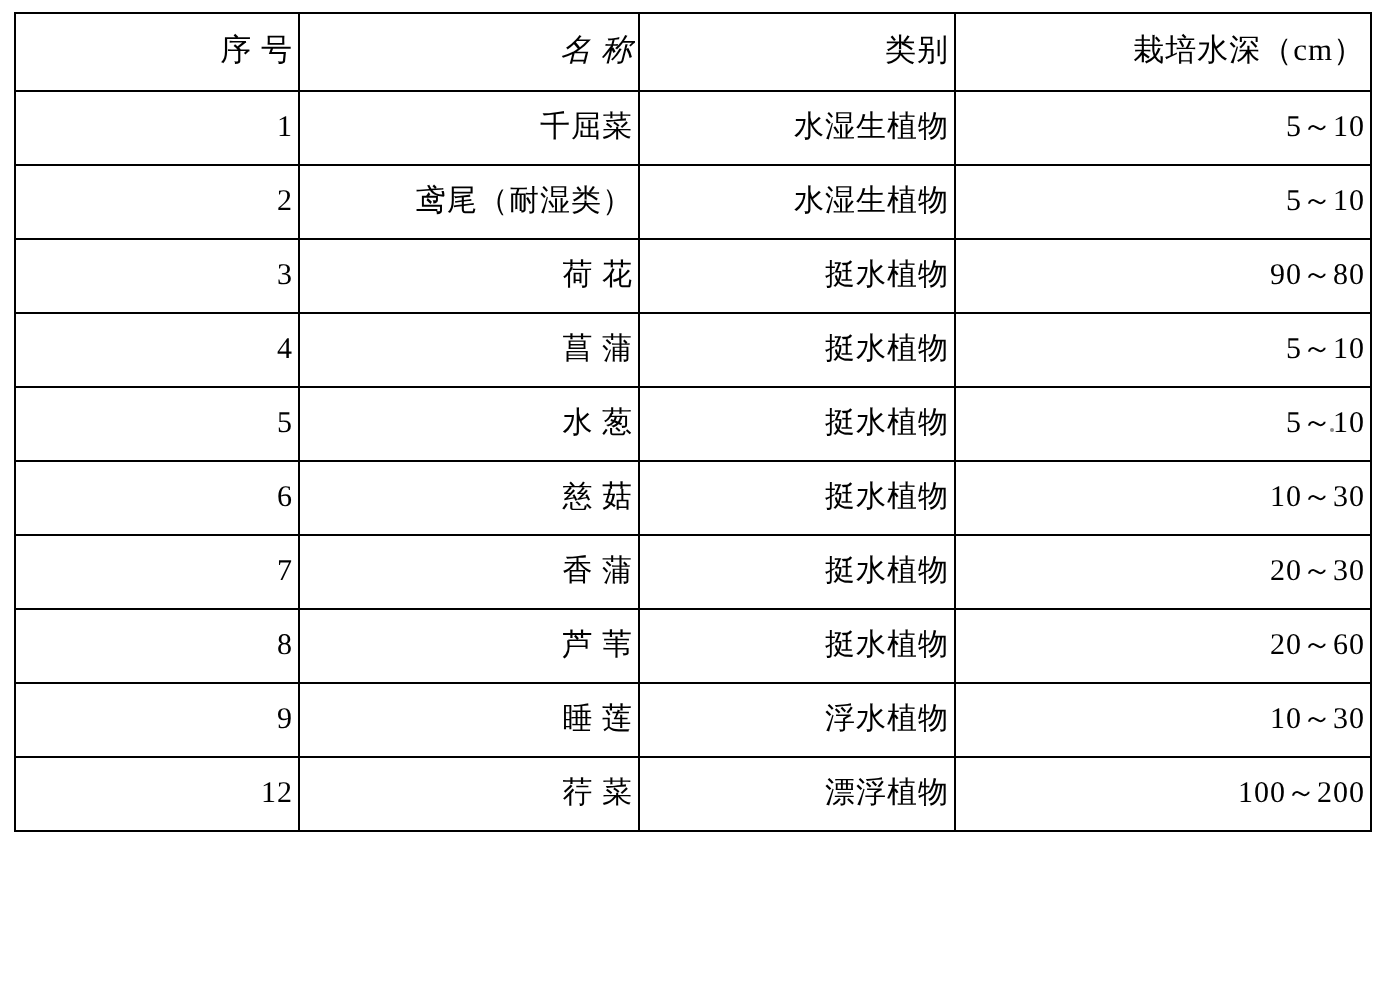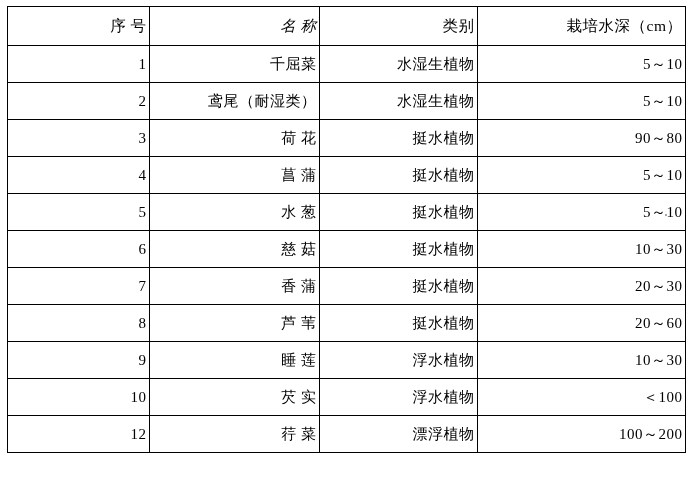"10" tr { html: <tr> <td>10</td> <td>芡 实</td> <td>浮水植物</td> <td>＜100</td> </tr> -> none }
